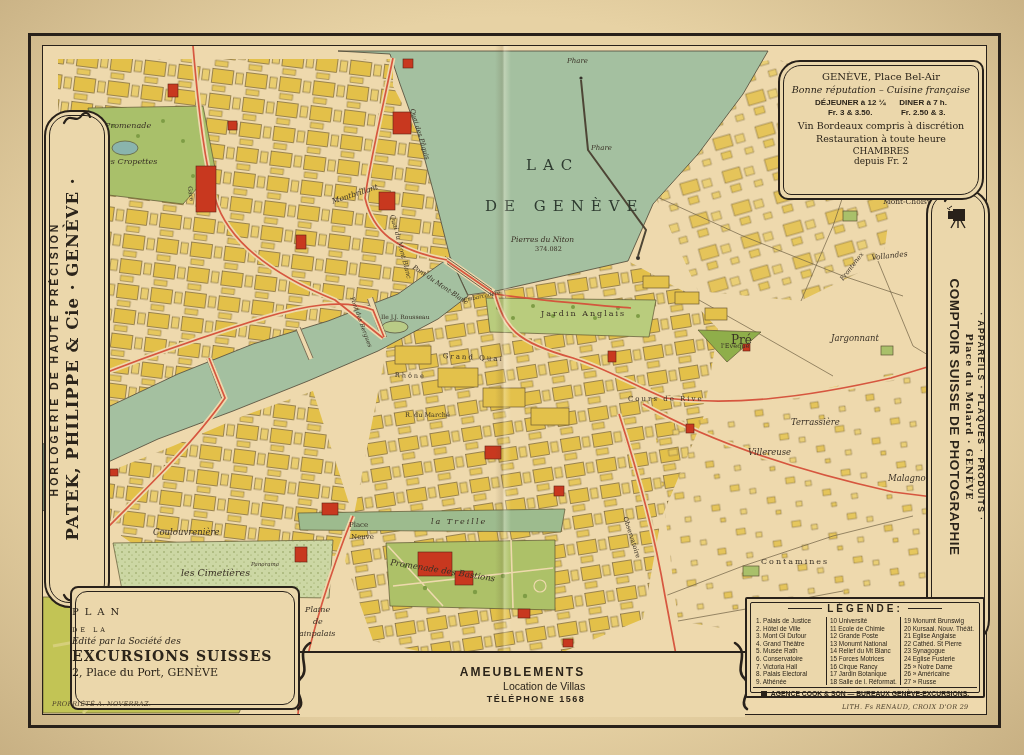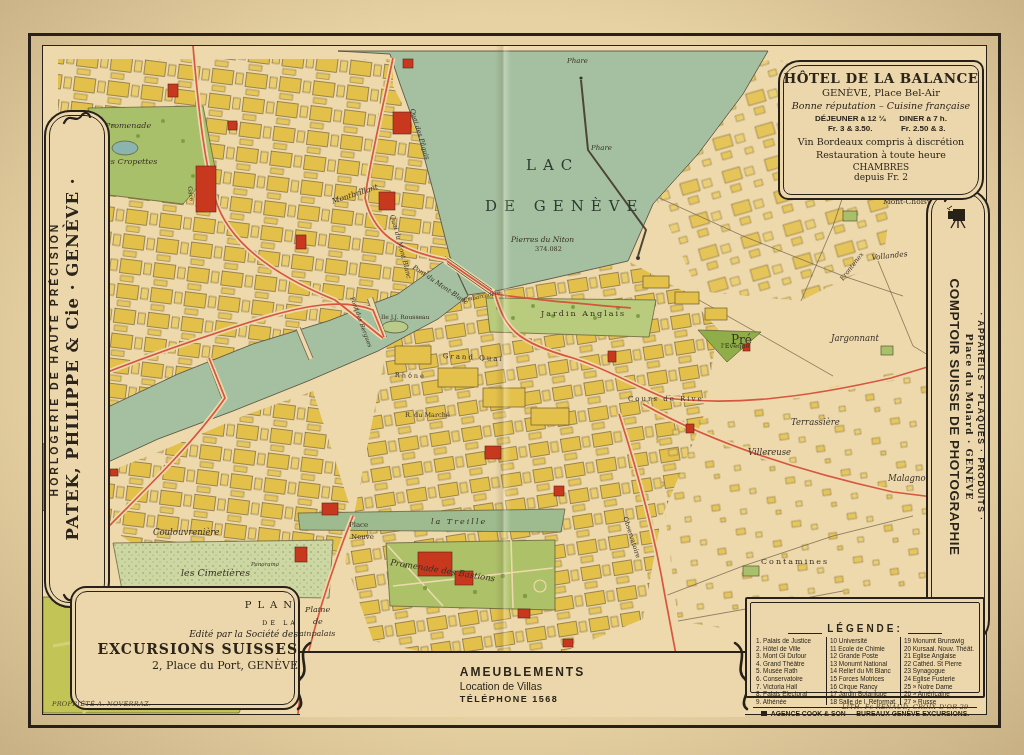"HÔTEL DE LA BALANCE" div.h-title { html: <div>HÔTEL DE LA BALANCE</div> -> none }
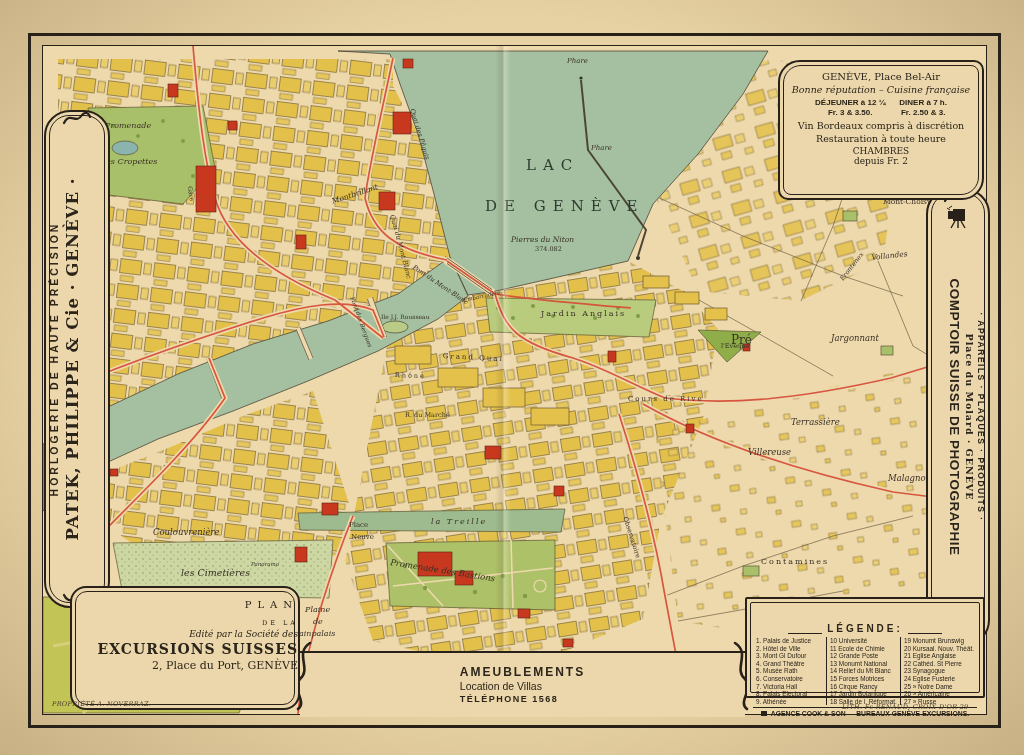"PLAN" .plan { border-radius: 16px -> 8px; padding-top: 11px -> 18px; text-align: right -> left }
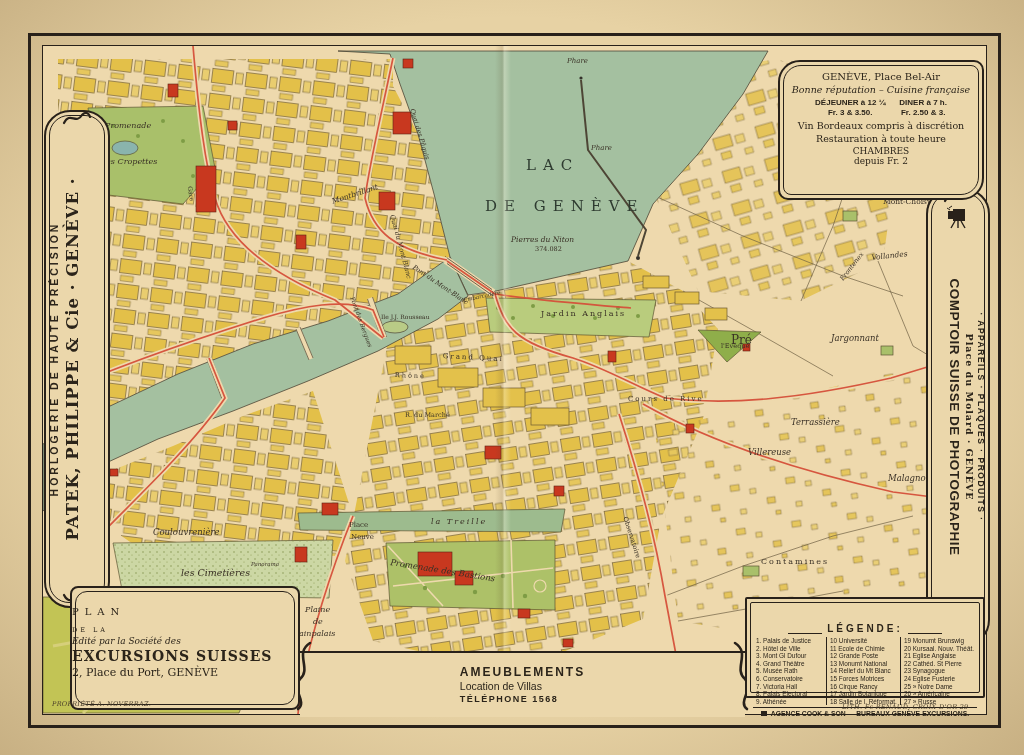"LÉGENDE:" .lg-title-row { align-items: flex-end -> center; margin-top: 20px -> none }
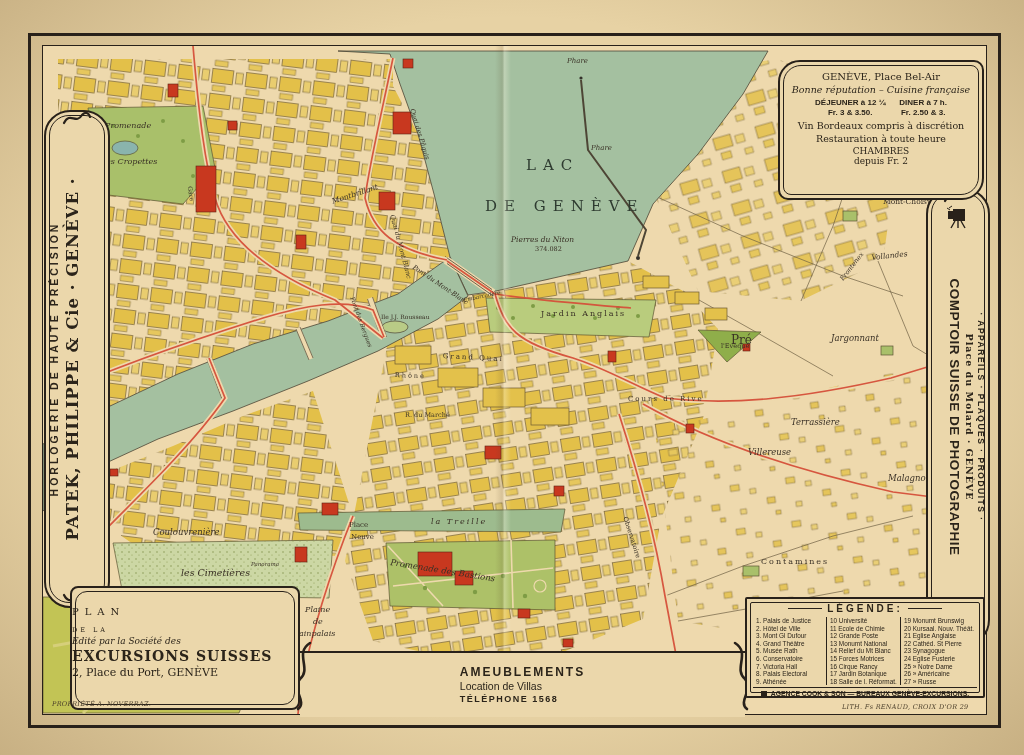"AMEUBLEMENTS" .n-right { text-align: left -> right }
